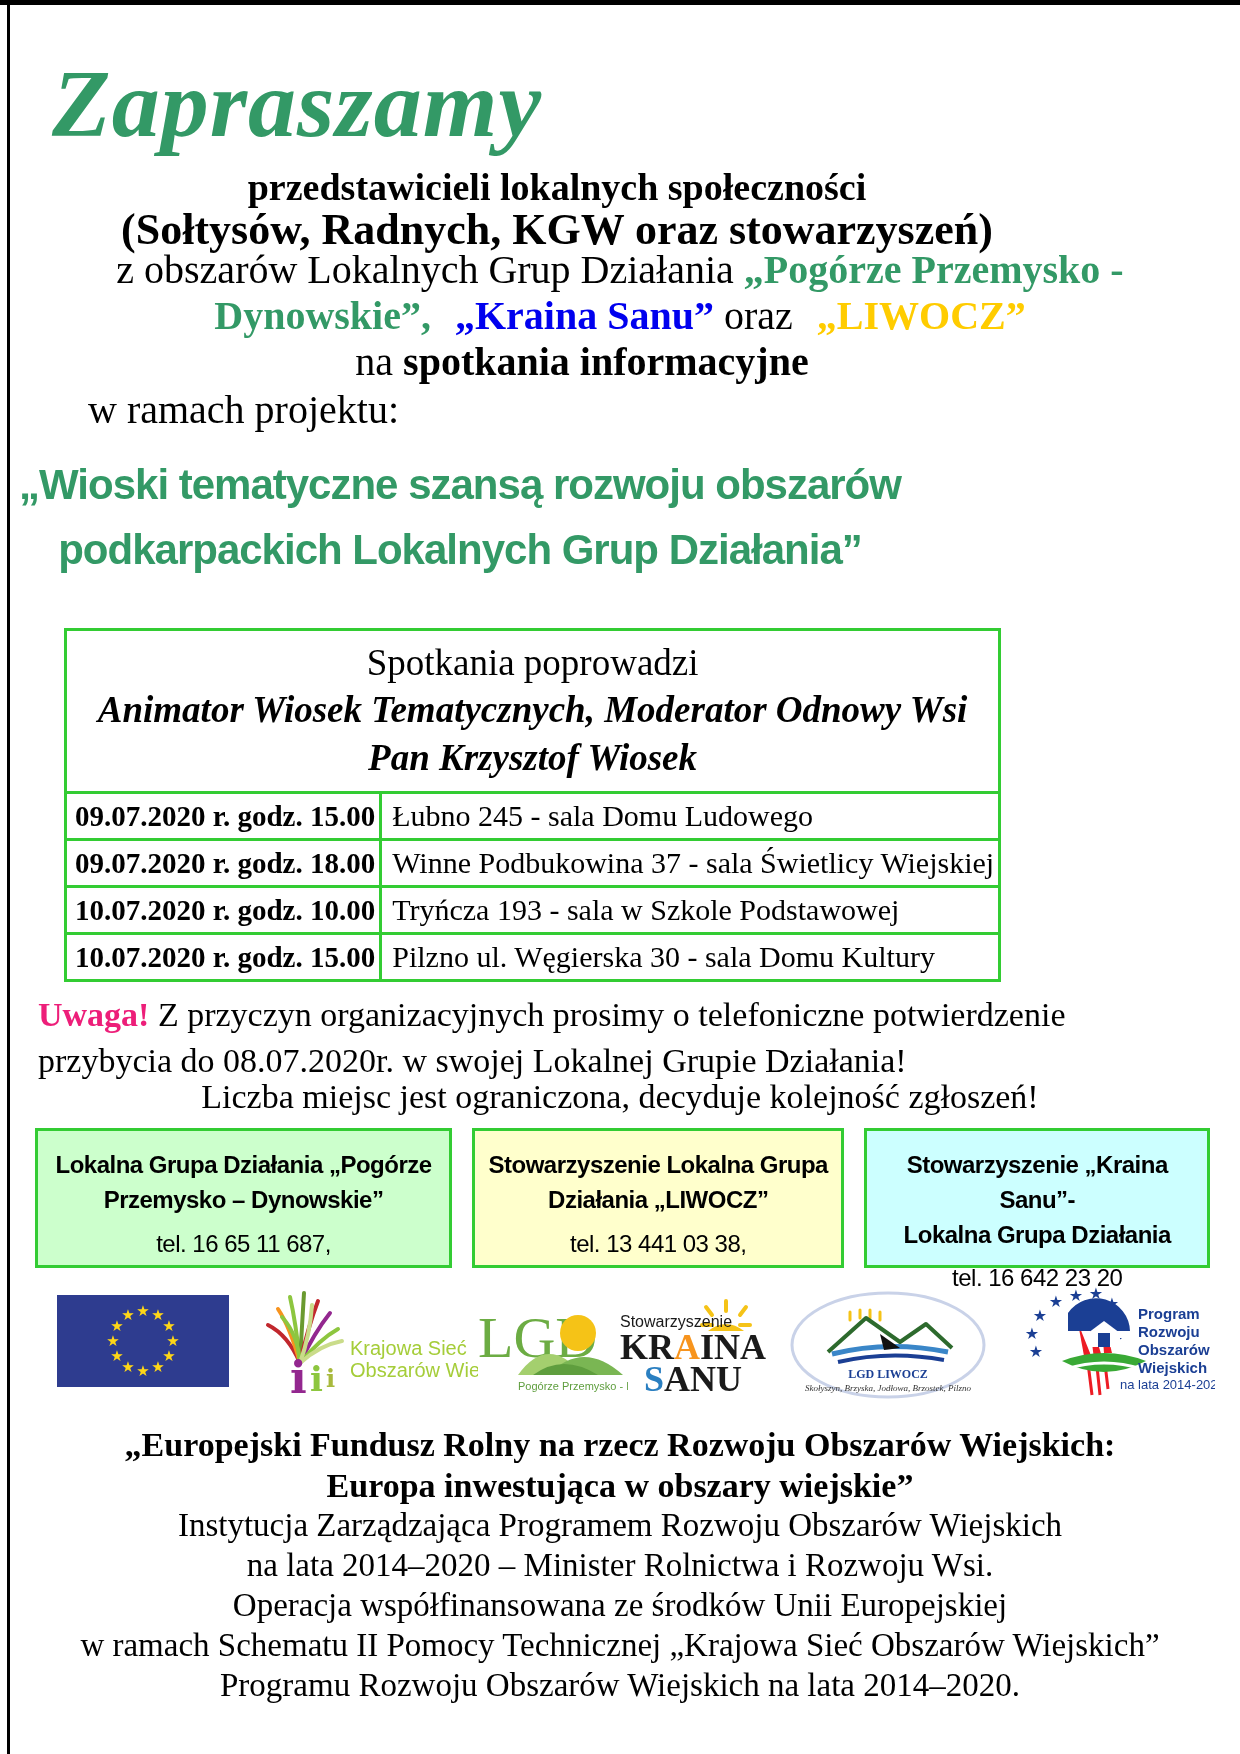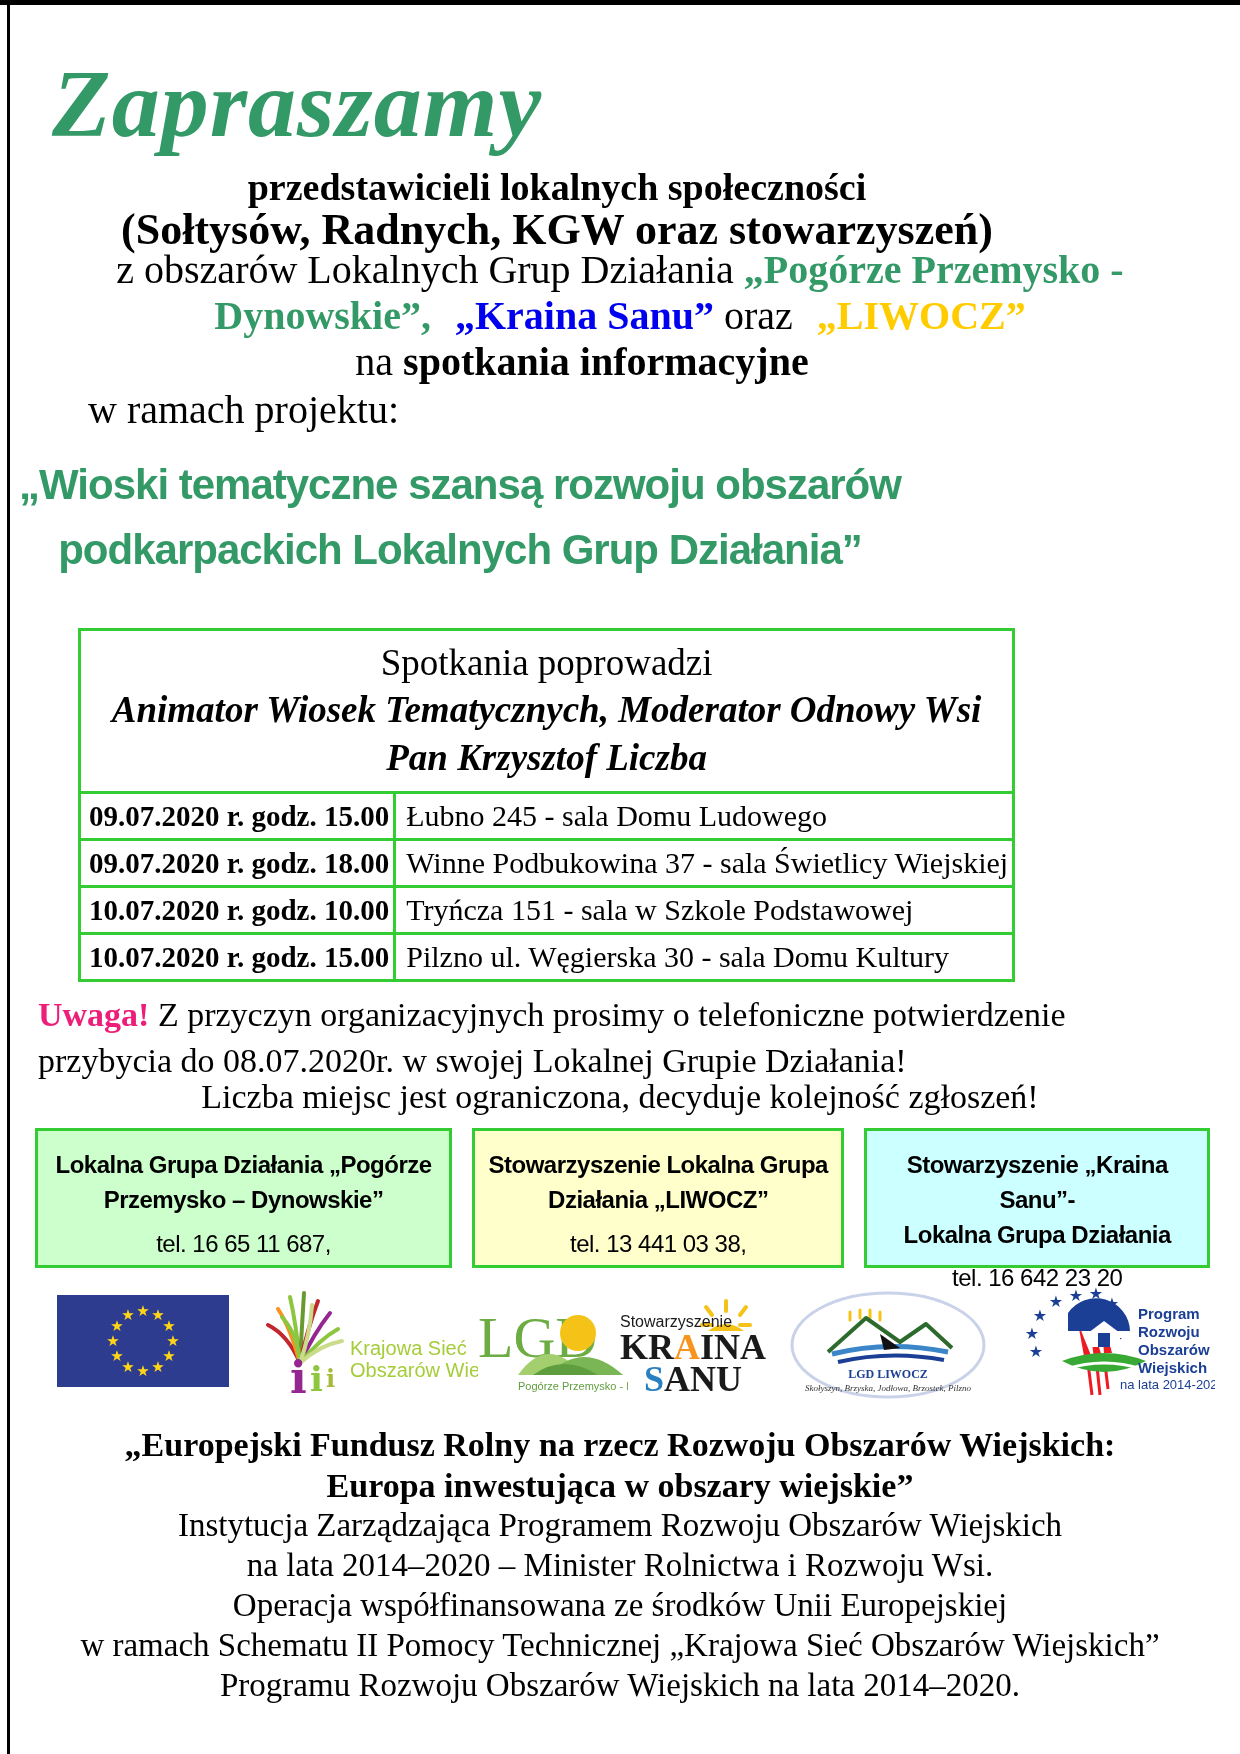"Spotkania poprowadzi" table.schedule { left: 78px -> 64px }
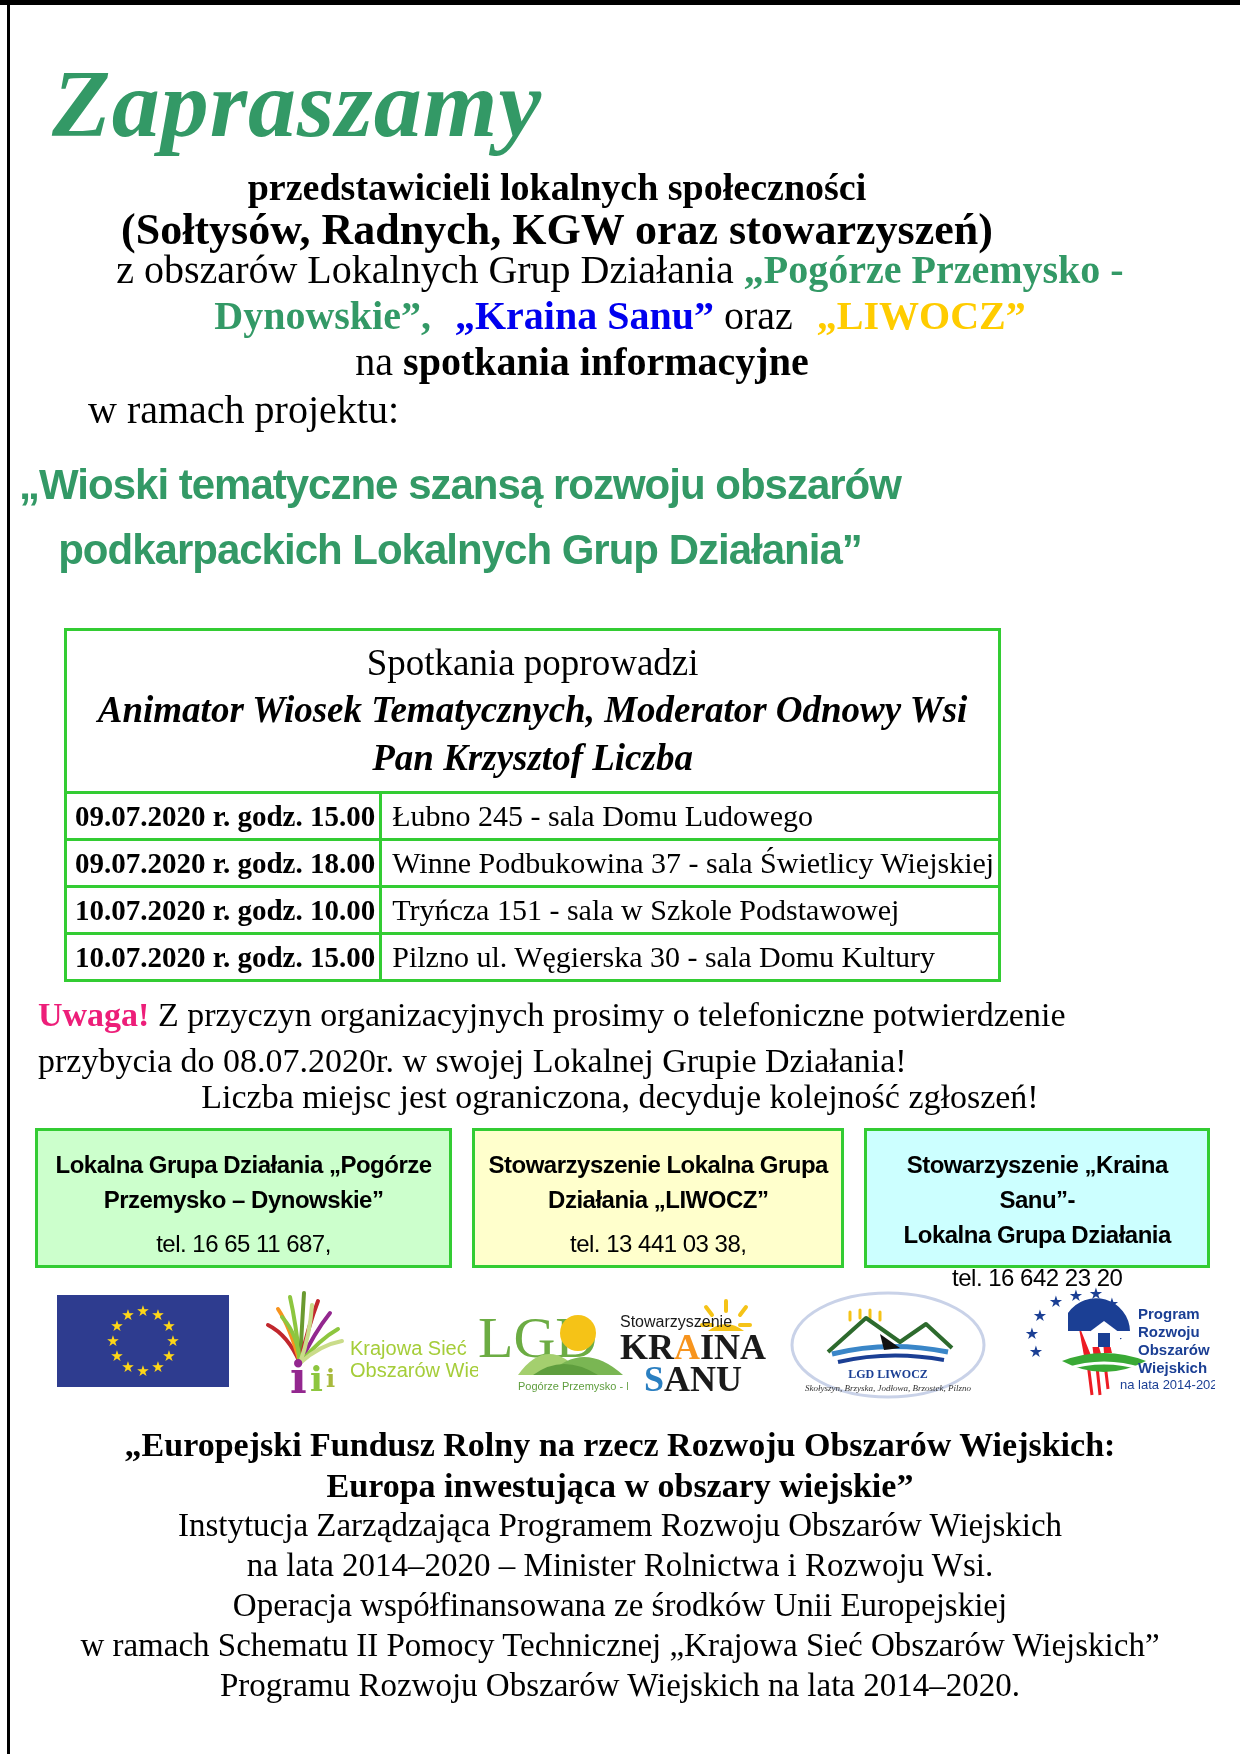"Pan Krzysztof Liczba" span.bi { text: Liczba -> Wiosek }
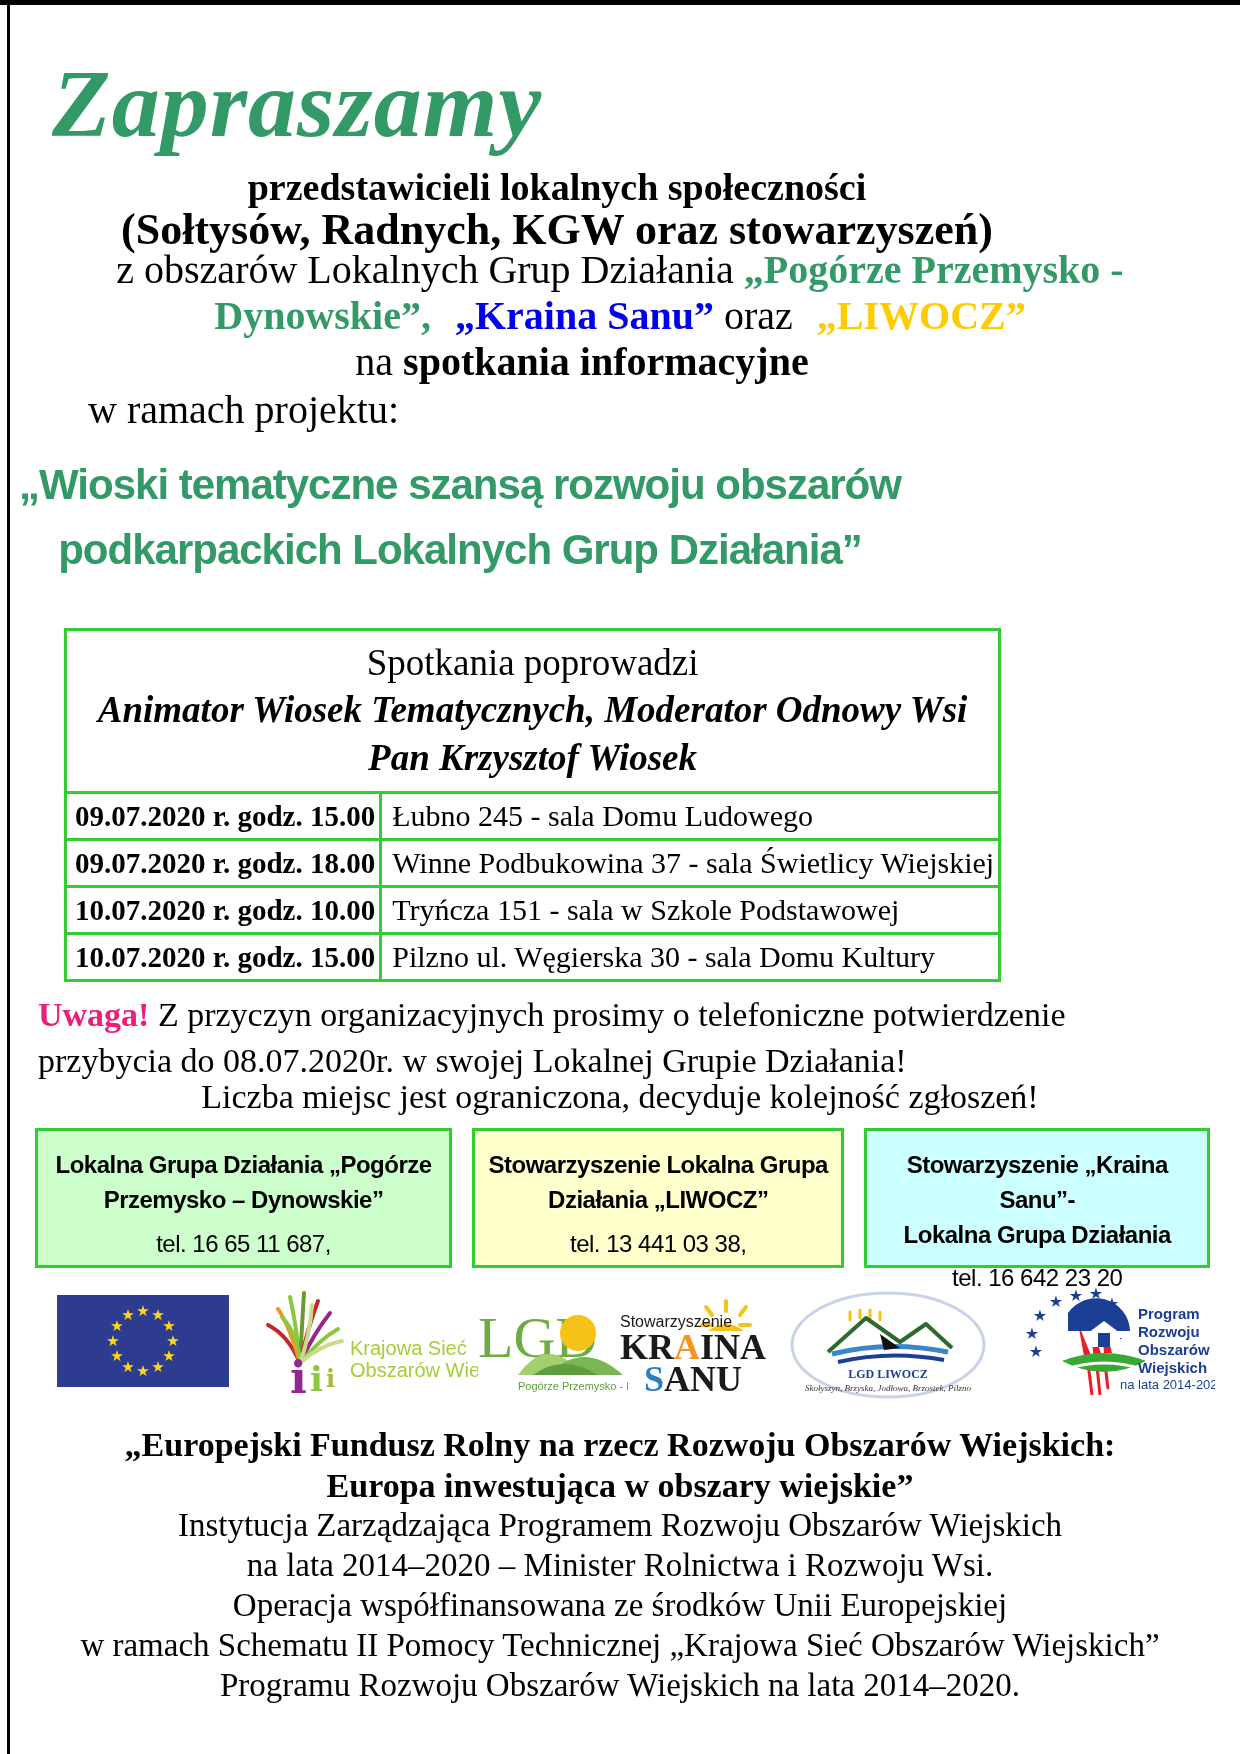"Tryńcza 151 - sala w" td.venue { text: 151 -> 193 }
